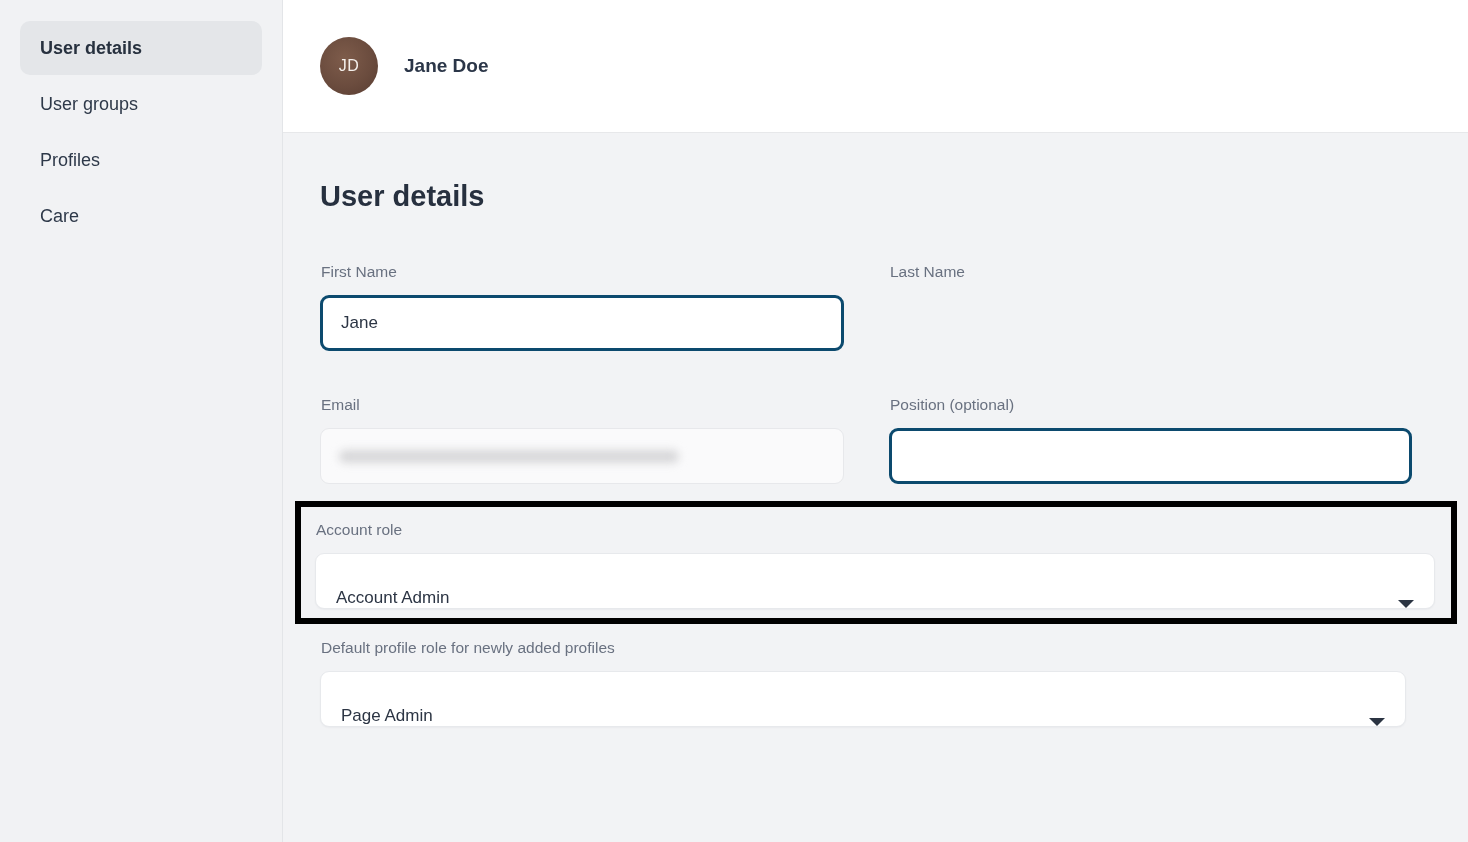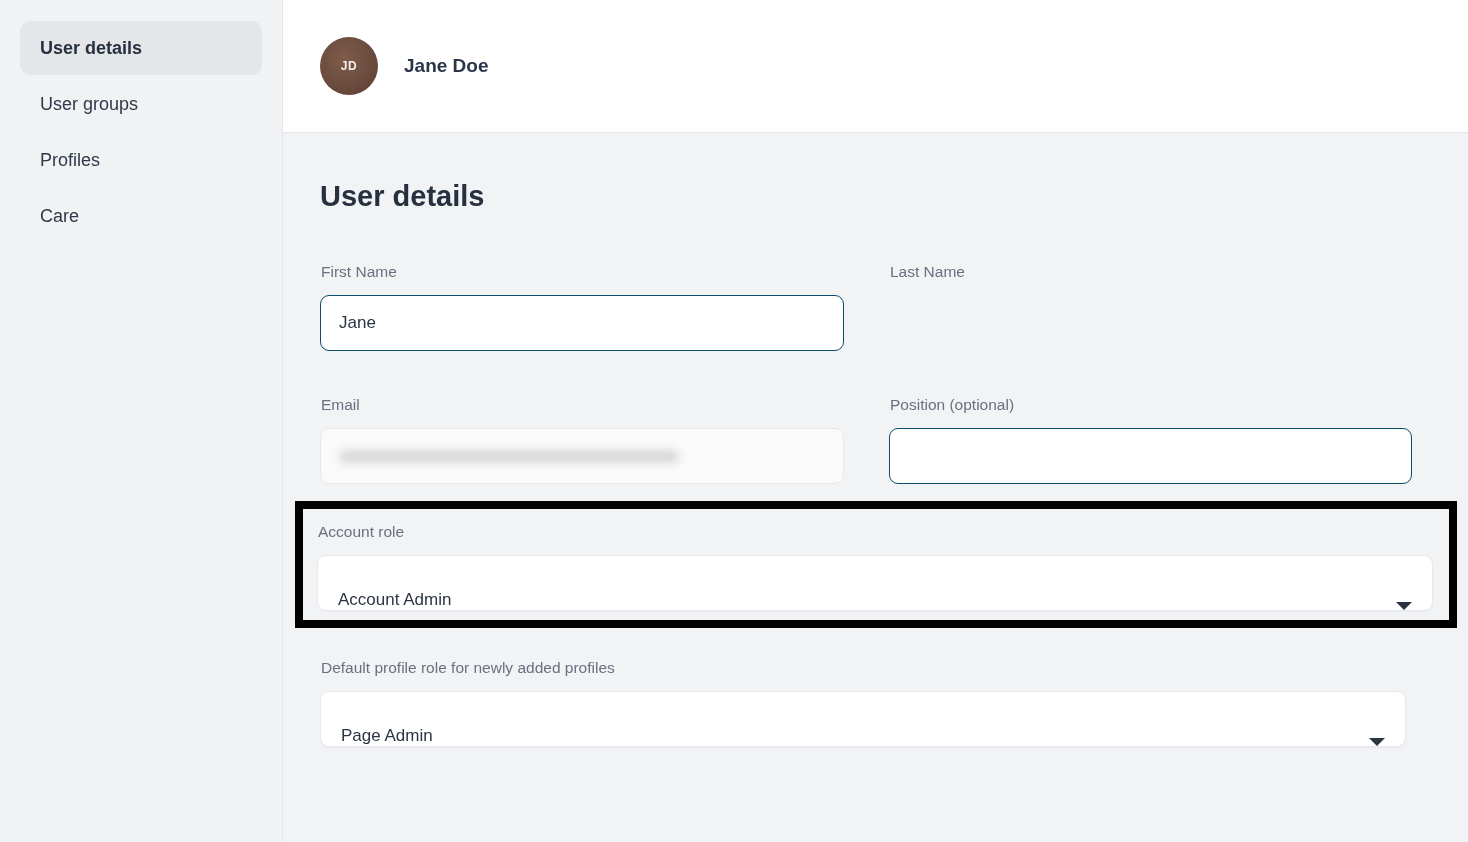"JD" .avatar { font-size: 12px -> 16px; font-weight: bold -> normal }
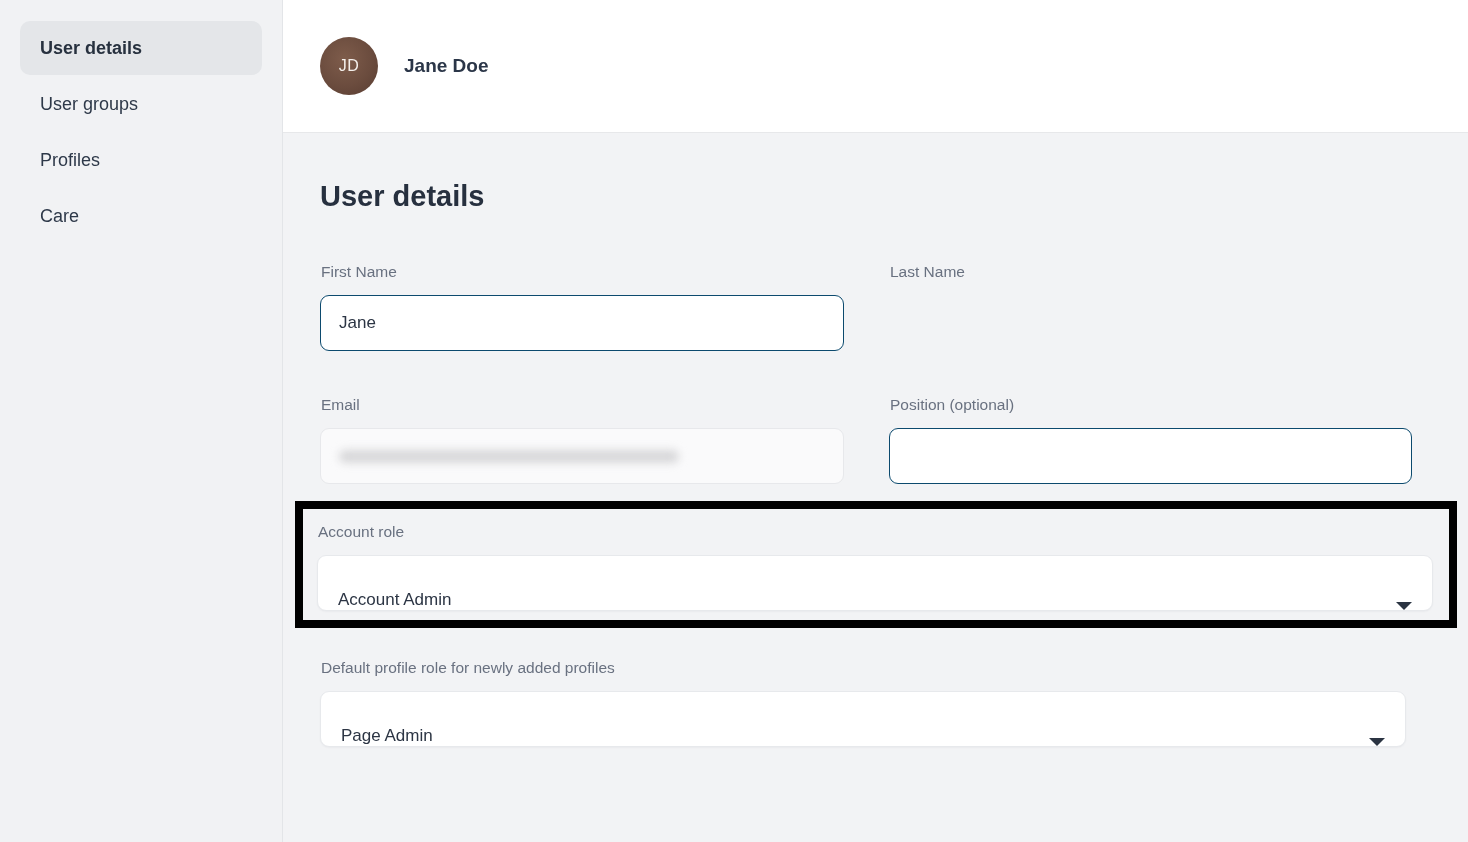"Jane" .text-input { border: 1px solid #0c4a6e -> 3px solid #0c4a6e }
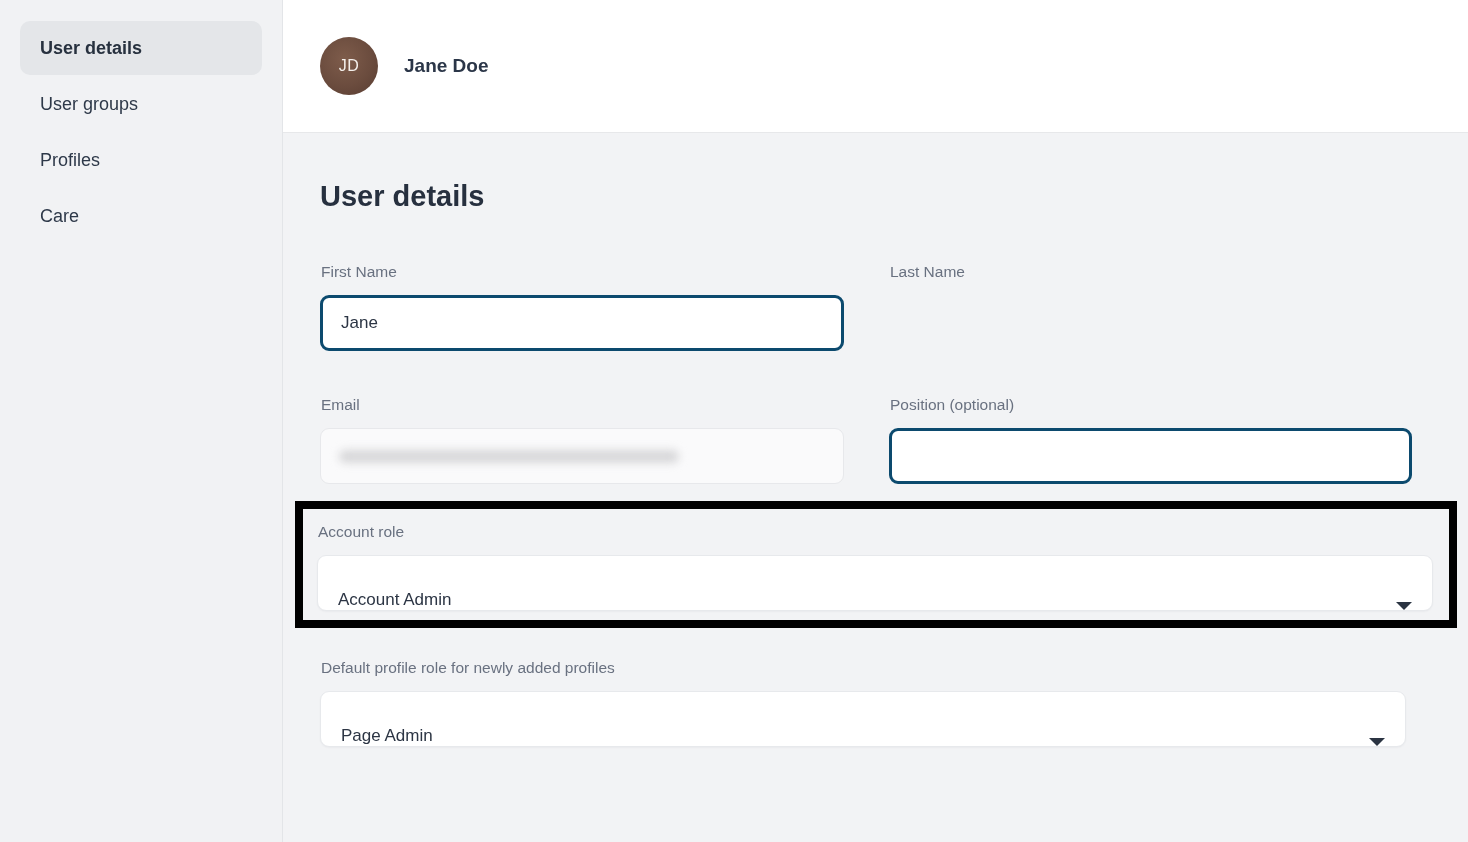"Account role" .highlight-box { border: 8px solid #000000 -> 6px solid #000000 }
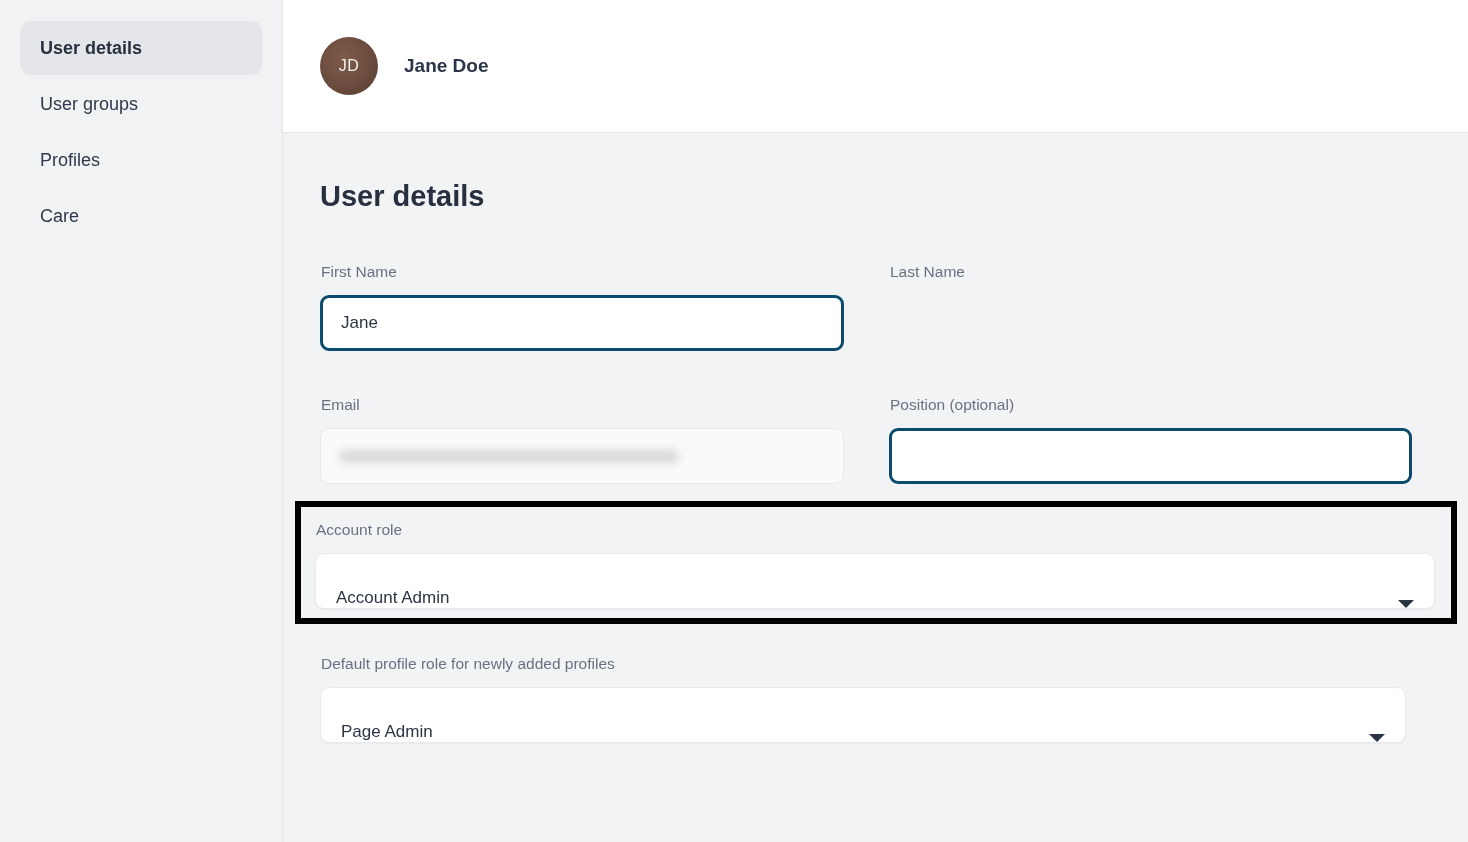"Default profile role for newly" .default-role-field { margin-top: 31px -> 15px }
